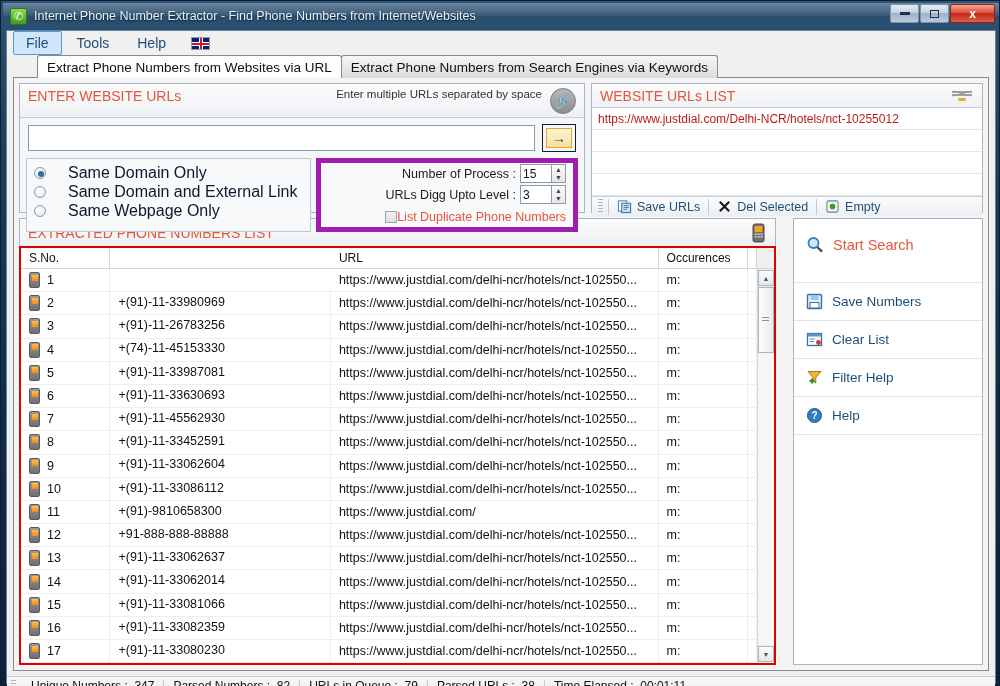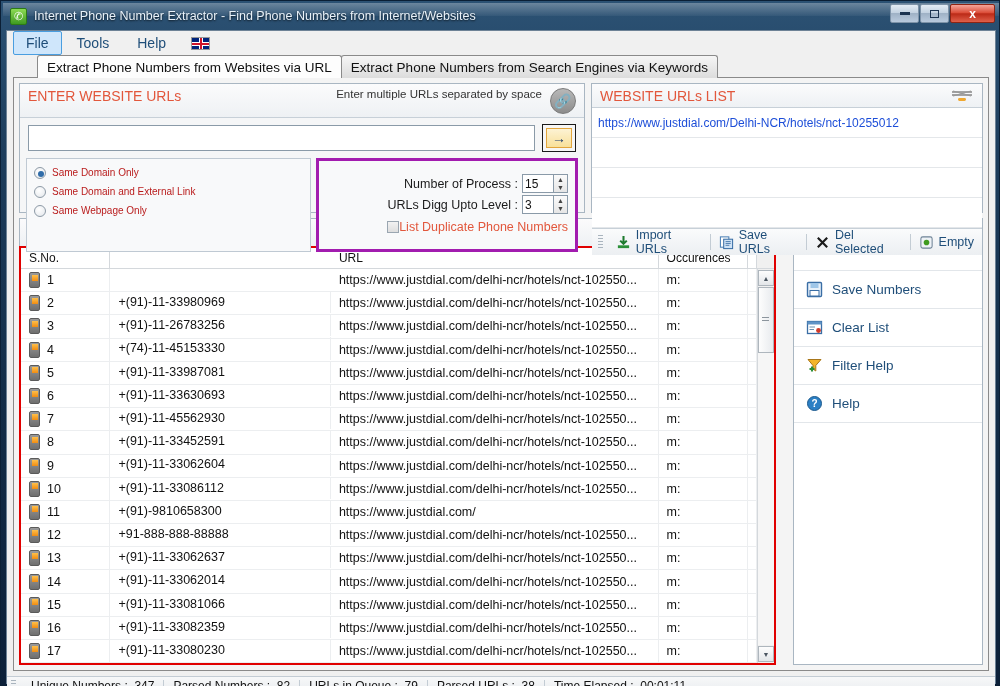"https://www.justdial.com/Delhi-NCR/hotels/nct-10255012" .urls-row { color: #1d4ed8 -> #b91c1c; height: 30px -> 22px }
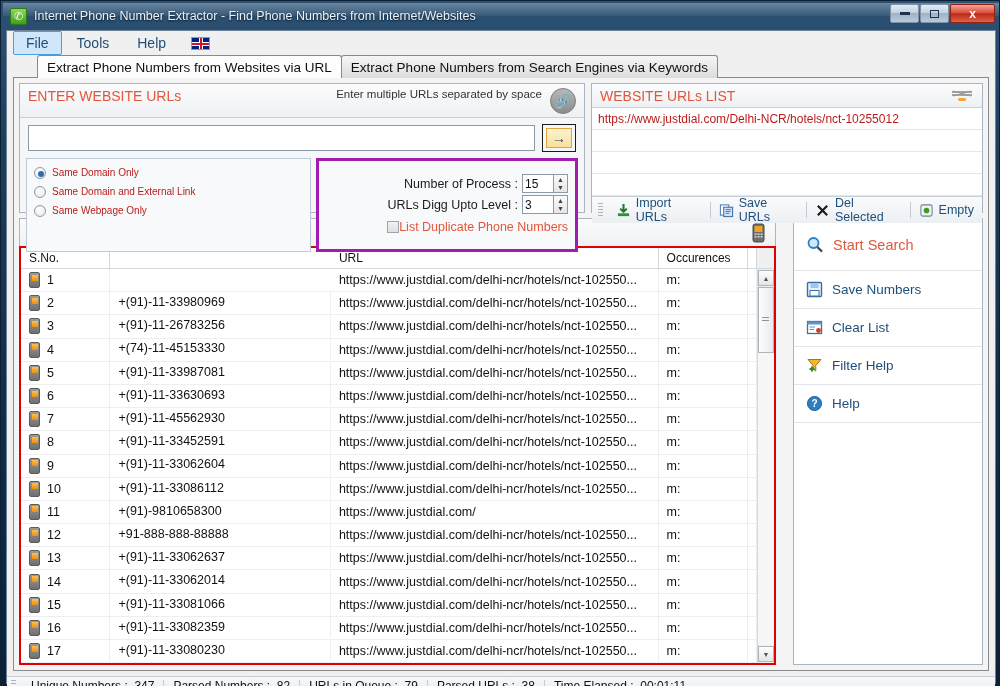"Same Domain Only" .radio-line { color: #b91c1c -> #0f172a; font-size: 10px -> 16px; gap: 6px -> 22px }
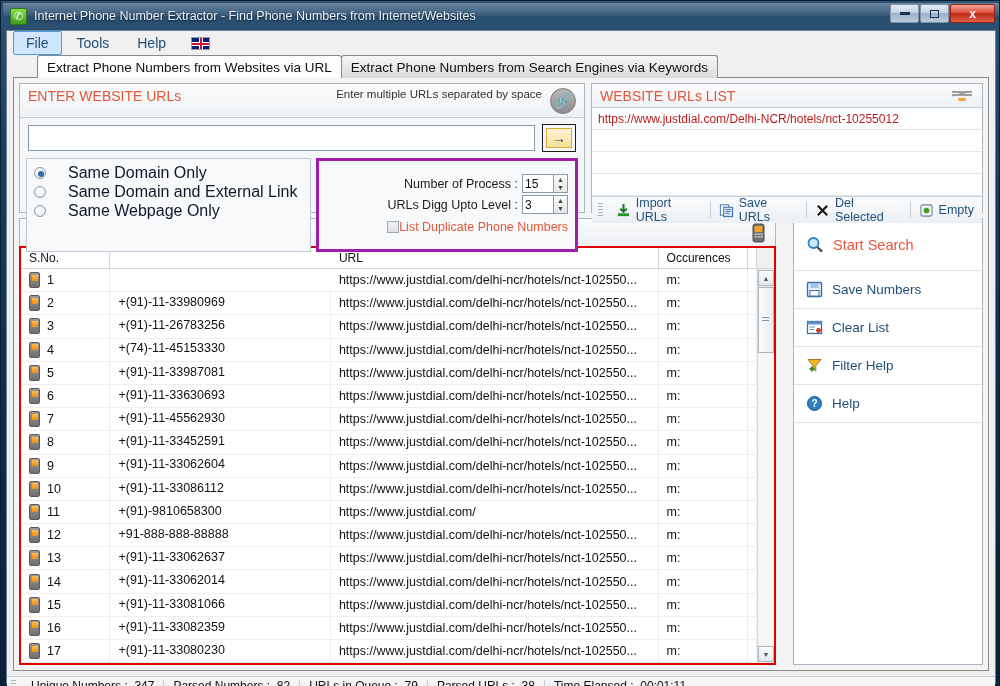"Number of Process :" .opt-right { border: 3px solid #a21caf -> 5px solid #a21caf; padding: 12px 7px -> 0 7px }
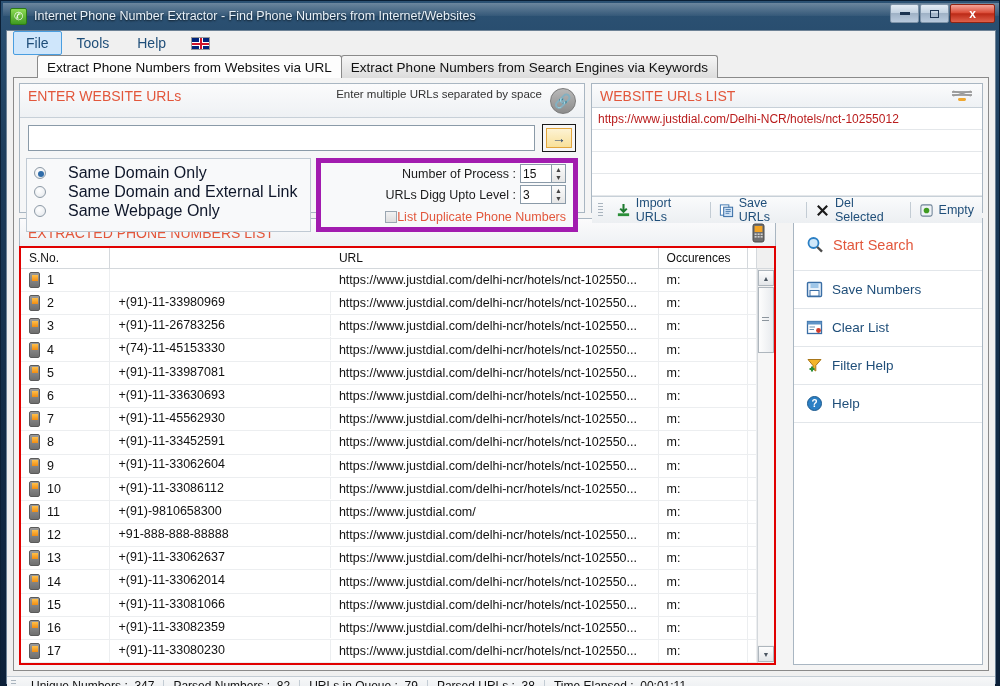"Import URLs" div.tb-btn { html: <div> <svg> <path></path> <rect></rect> </svg> <span>Import URLs</span> </div> -> none }
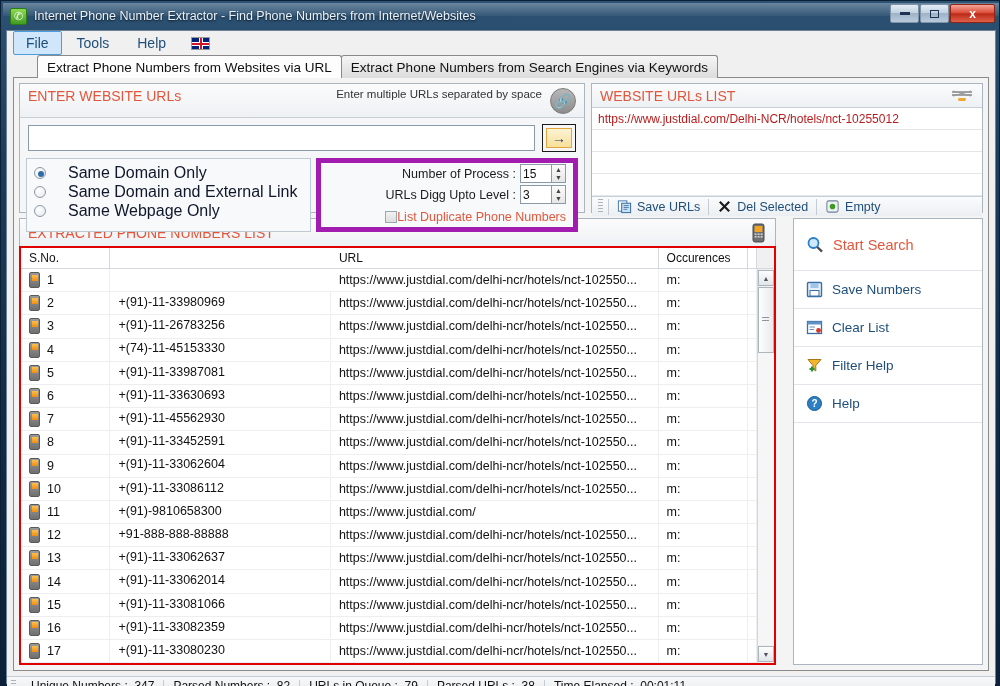"Start Search" .act.first { padding-bottom: 16px -> 28px }
